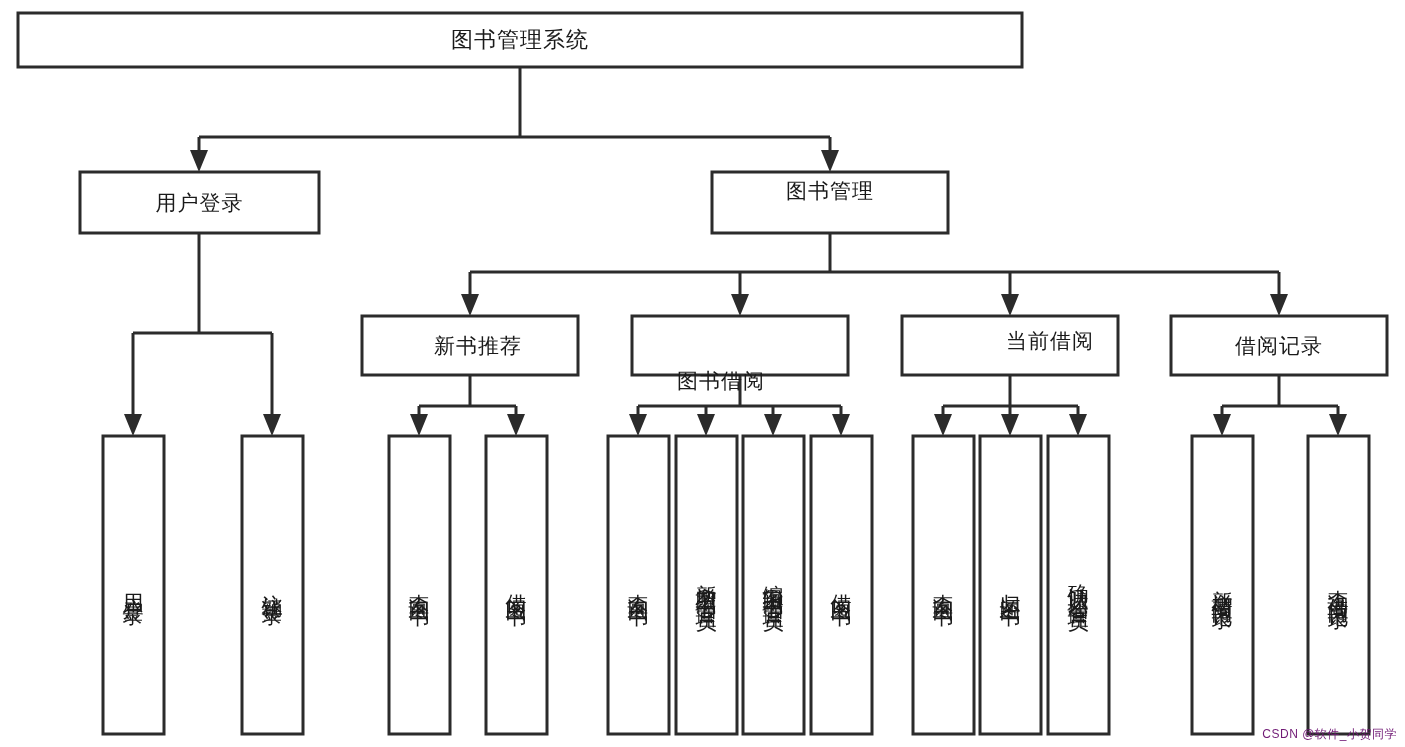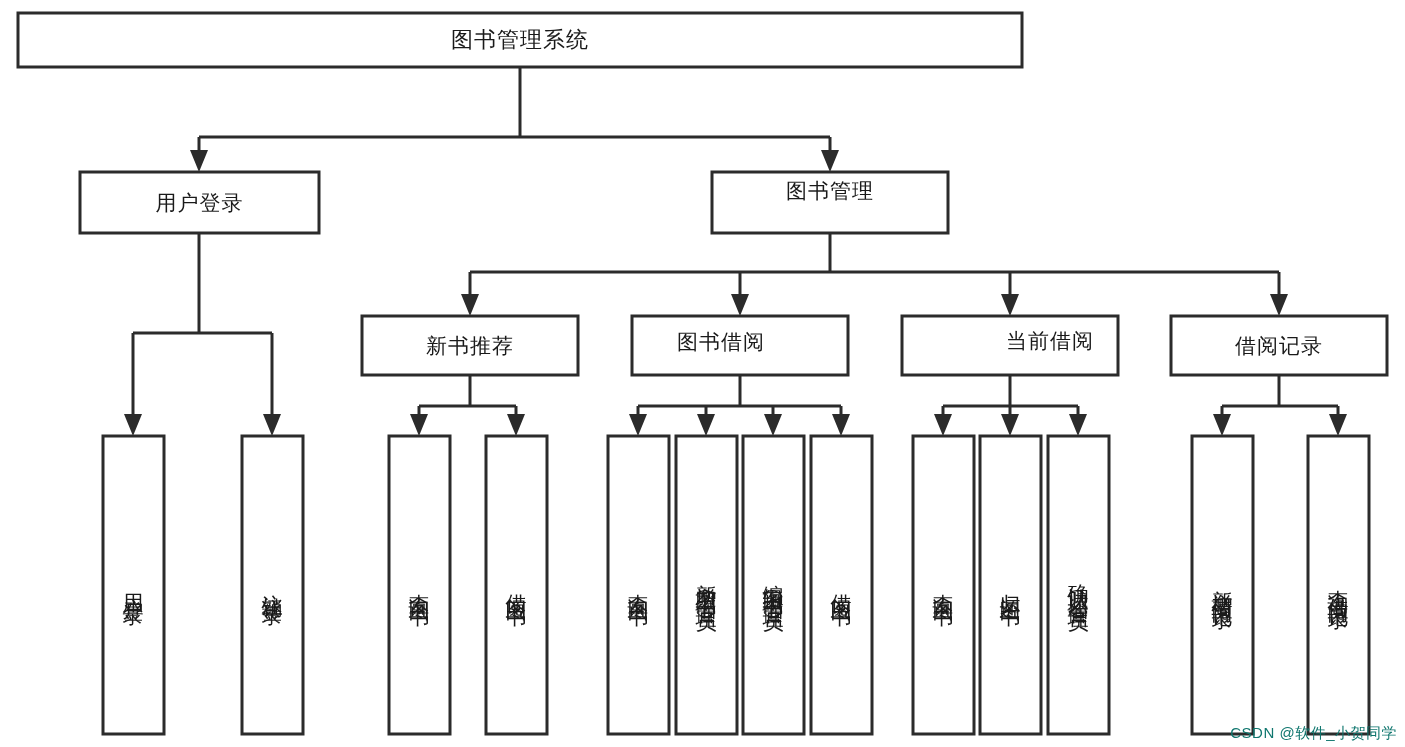"新书推荐" div.hlabel-wrap { padding-left: none -> 8px }
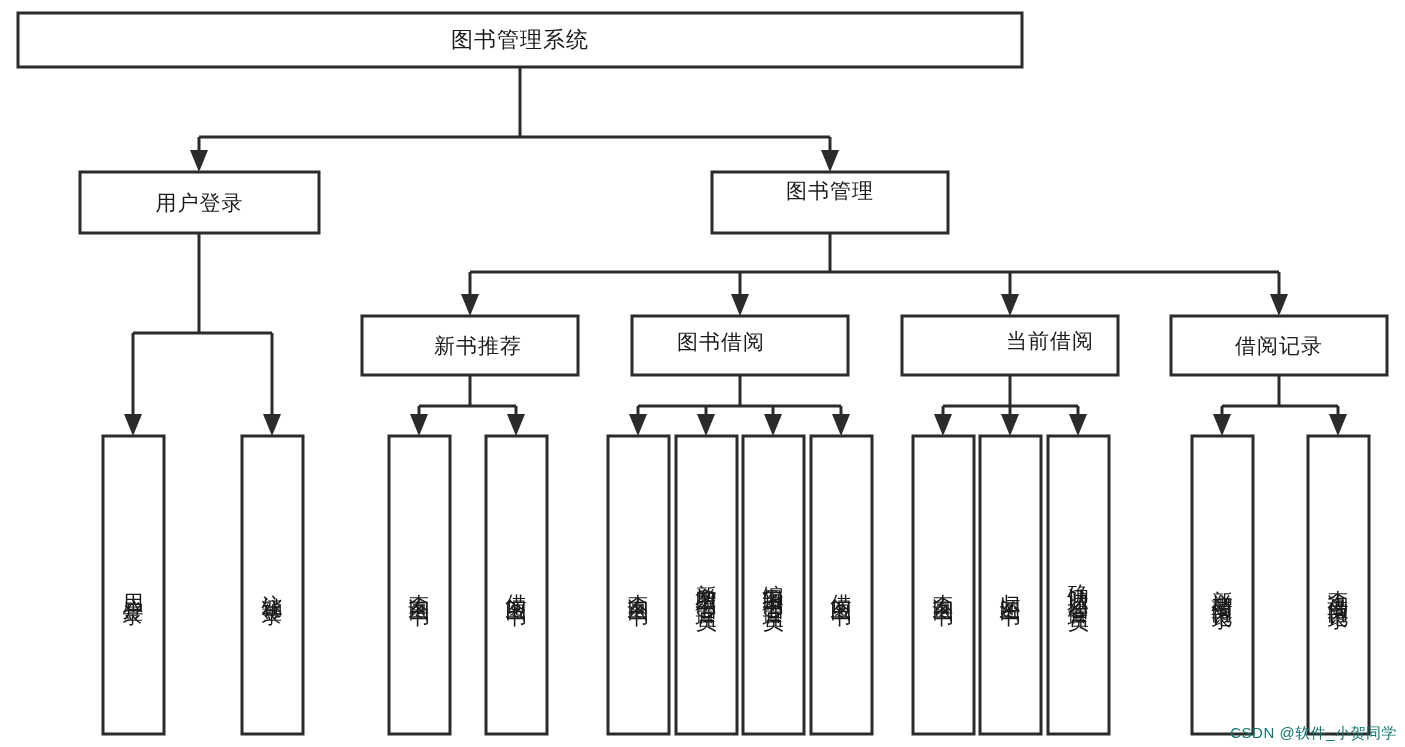"图书借阅" div.hlabel-wrap { align-items: none -> flex-end; top: 312px -> 336px }
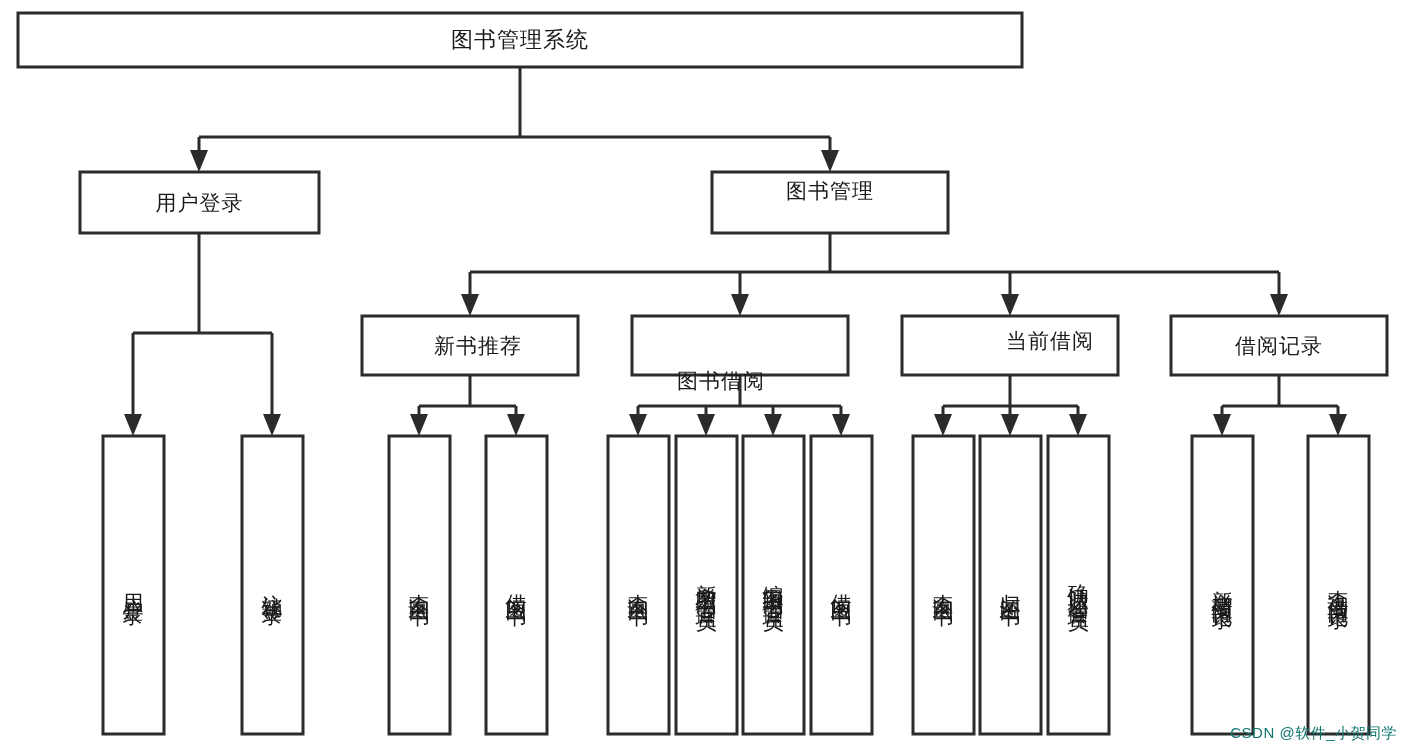"CSDN @软件_小贺同学" #watermark { color: #0f766e -> #701a75; font-size: 15px -> 12px }
